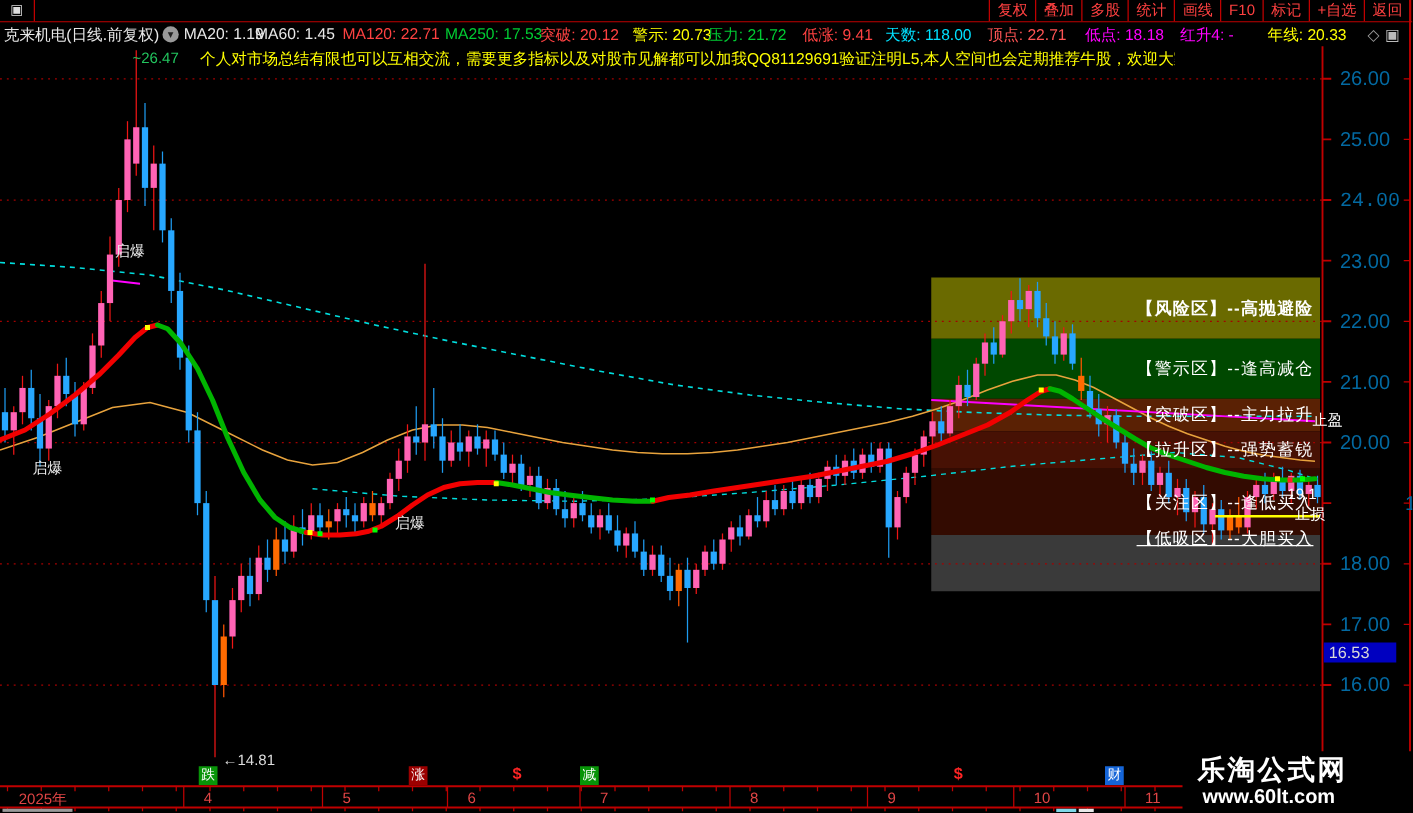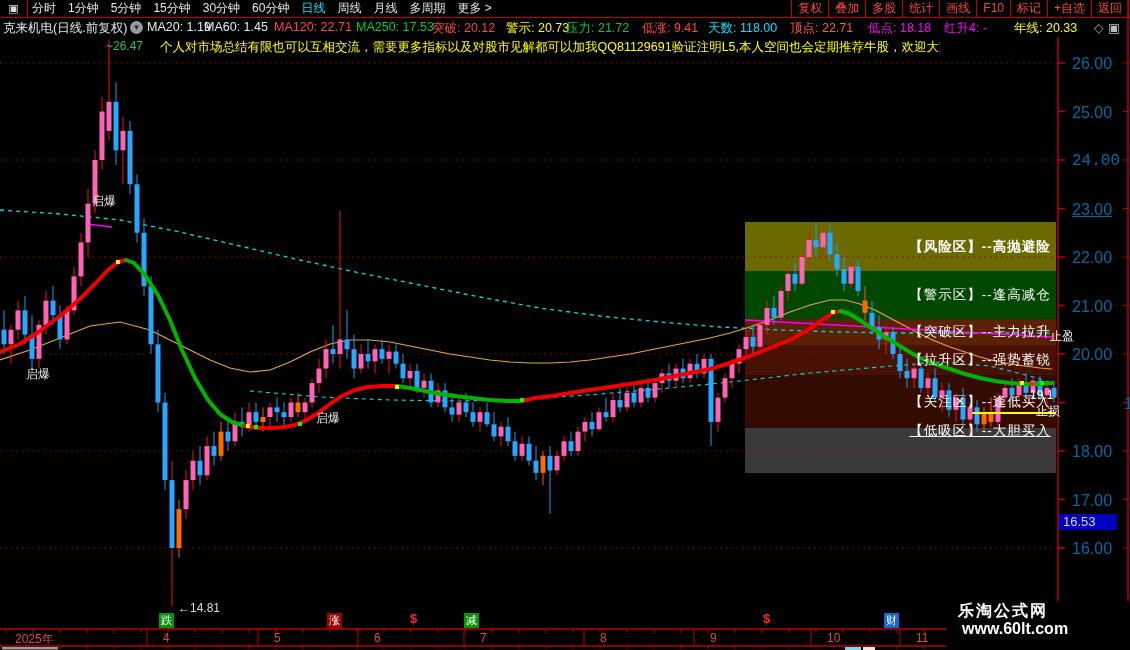"分时" div.tleft { html: <div> <span>分时</span> <span>1分钟</span> <span>5分钟</span> <span>15分钟</span> <span>30分钟</span> <span>60分钟</span> <span>日线</span> <span>周线</span> <span>月线</span> <span>多周期</span> <span>更多 &gt;</span> </div> -> none }
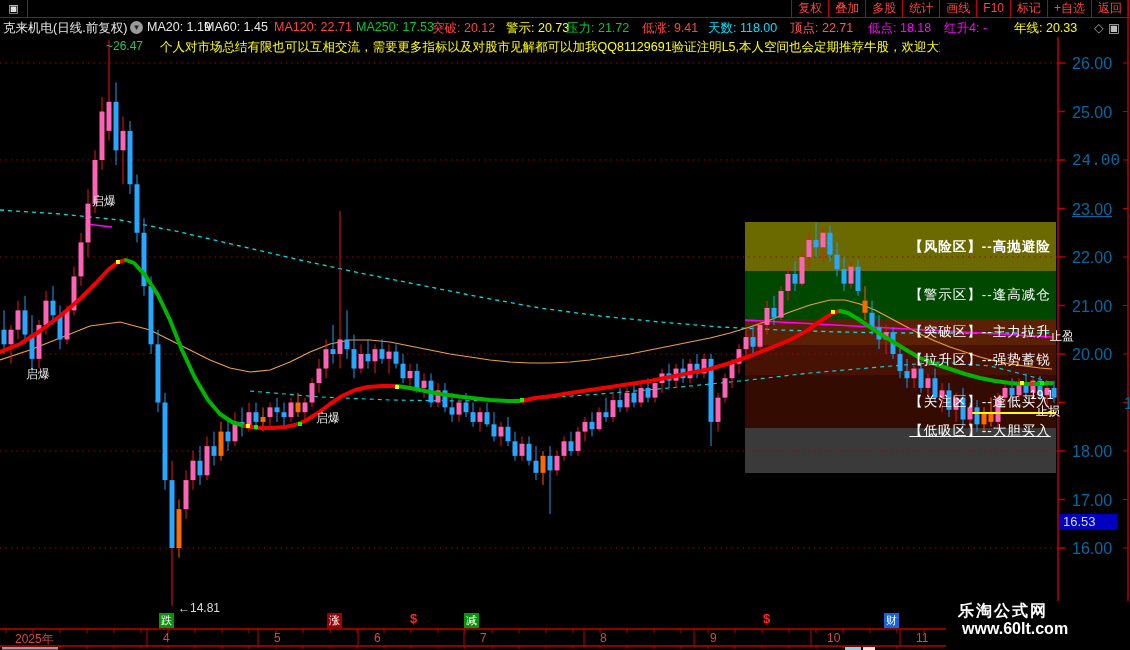"23.00" div.plabel { text-decoration: underline -> none }
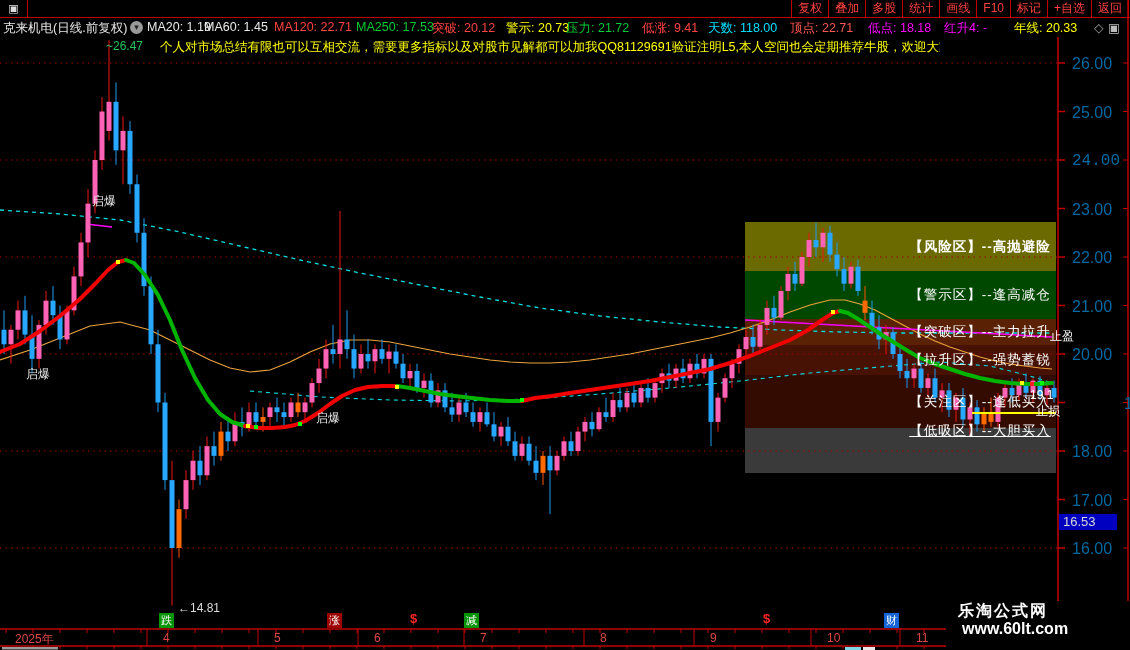"乐淘公式网" .wm1 { font-size: 16px -> 22px }
